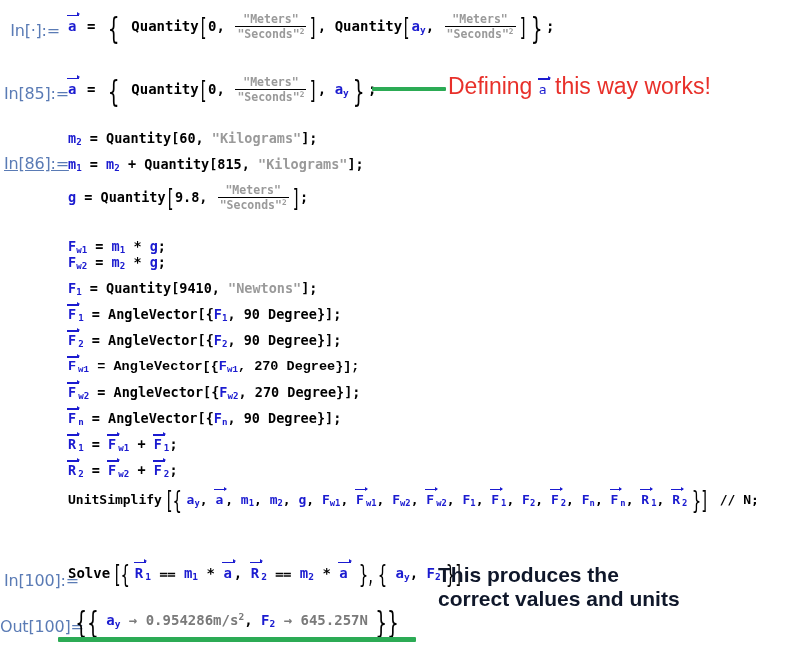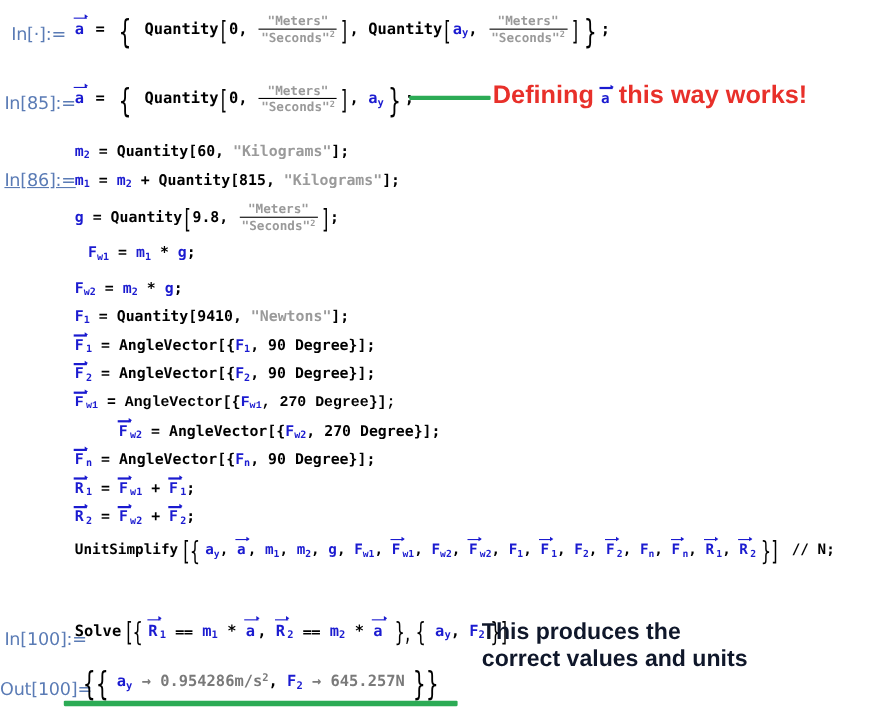"Defining a this way works!" .ann-red { font-weight: bold -> normal }
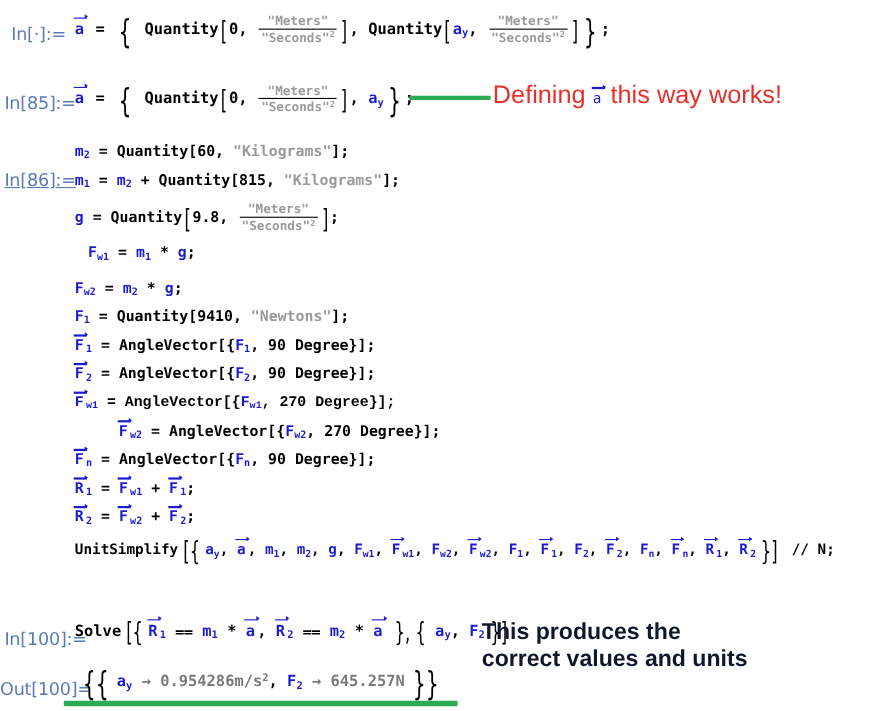"Fw1 = m1 * g;" div.code { margin-left: 12px -> none; top: 224px -> 240px }
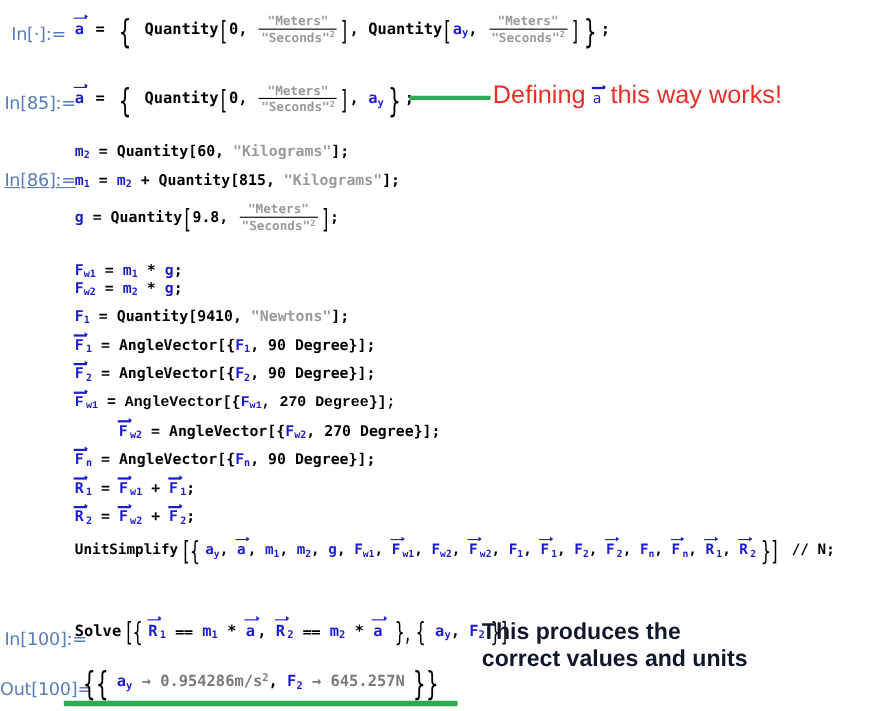"F w2 = AngleVector[{Fw2, 270" div.code { margin-left: 40px -> none }
